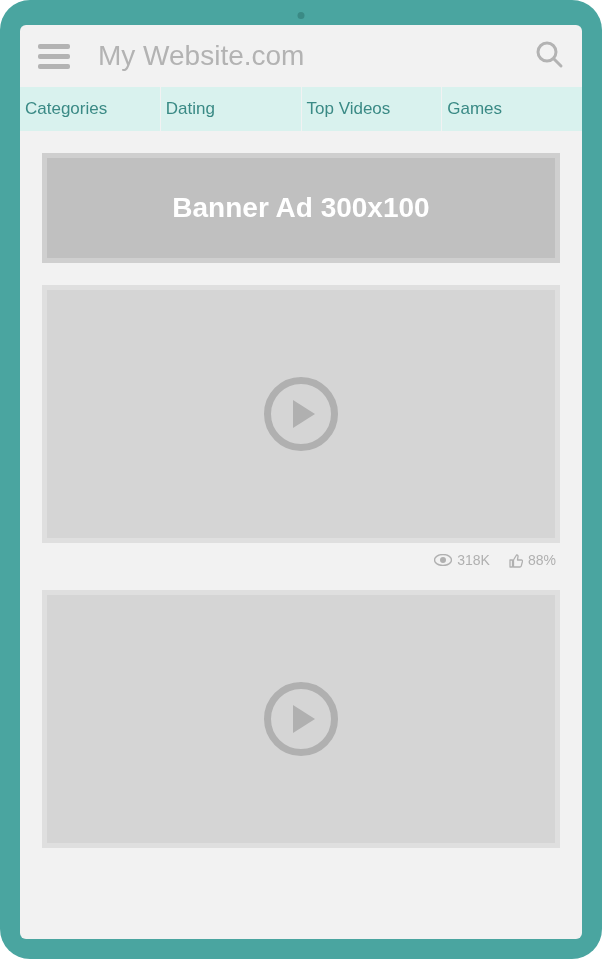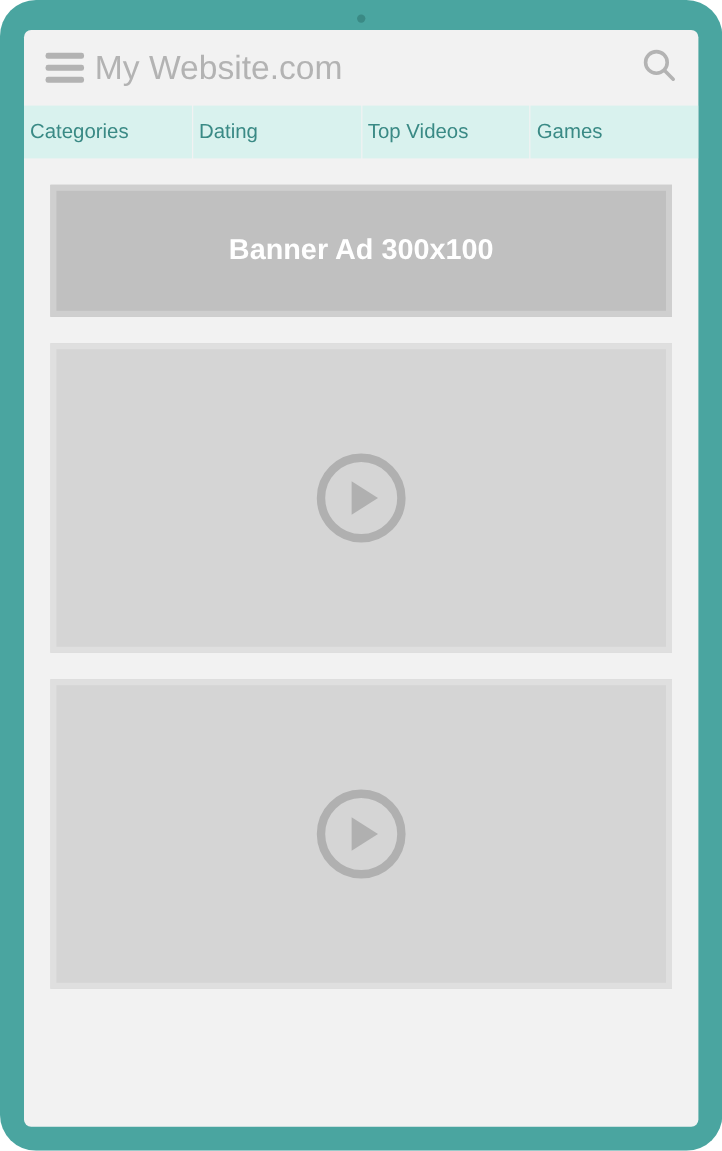"My Website.com" .header { gap: 9px -> 28px }
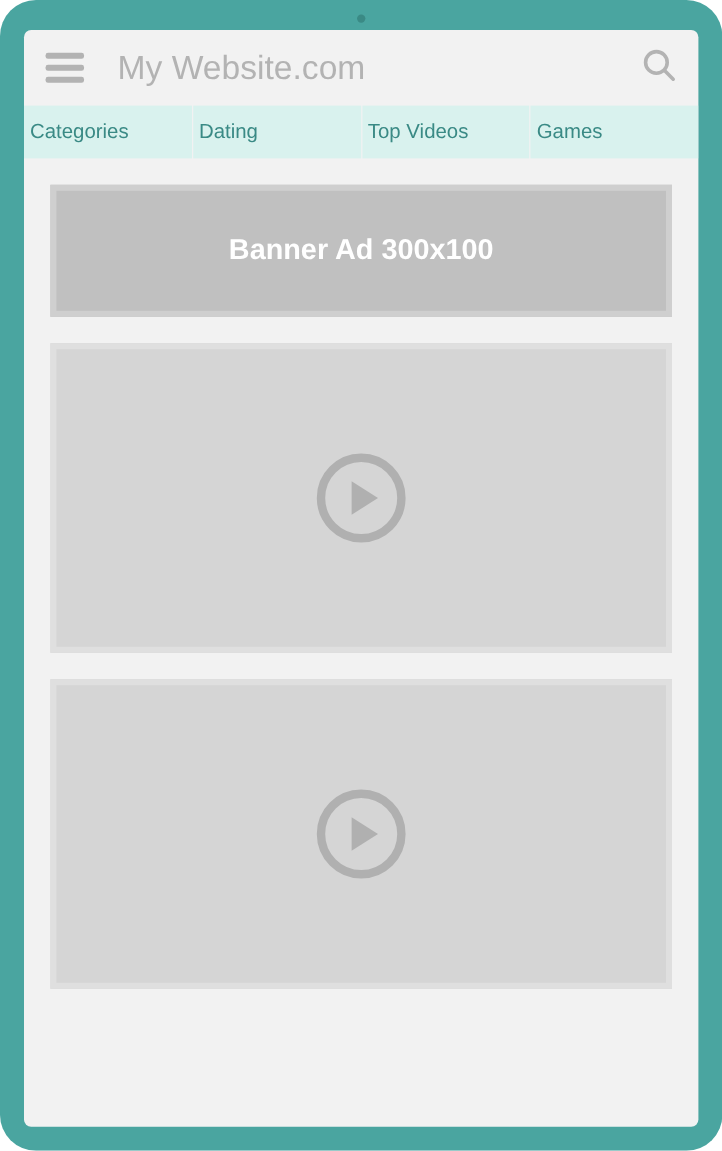"Banner Ad 300x100" .banner-ad-text { font-size: 24px -> 28px }
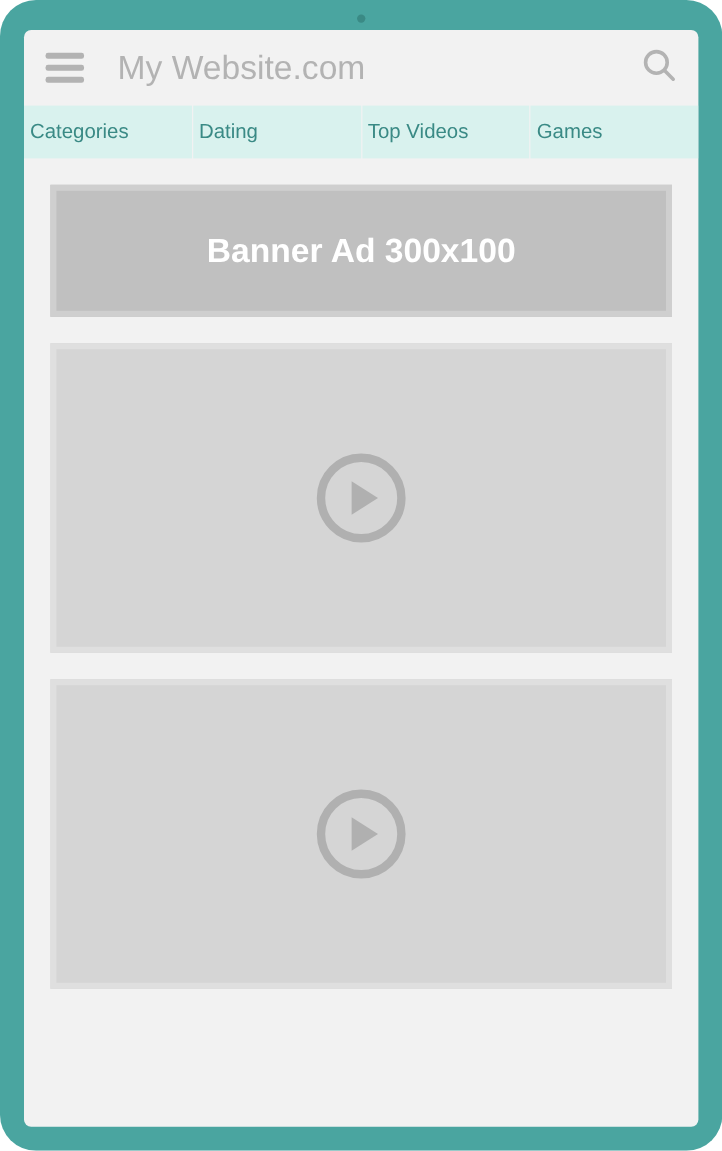"318K" div.video-stats { html: none -> <div> <div> <svg> <ellipse></ellipse> <circle></circle> </svg> <span>318K</span> </div> <div> <svg> <path></path> </svg> <span>88%</span> </div> </div> }
